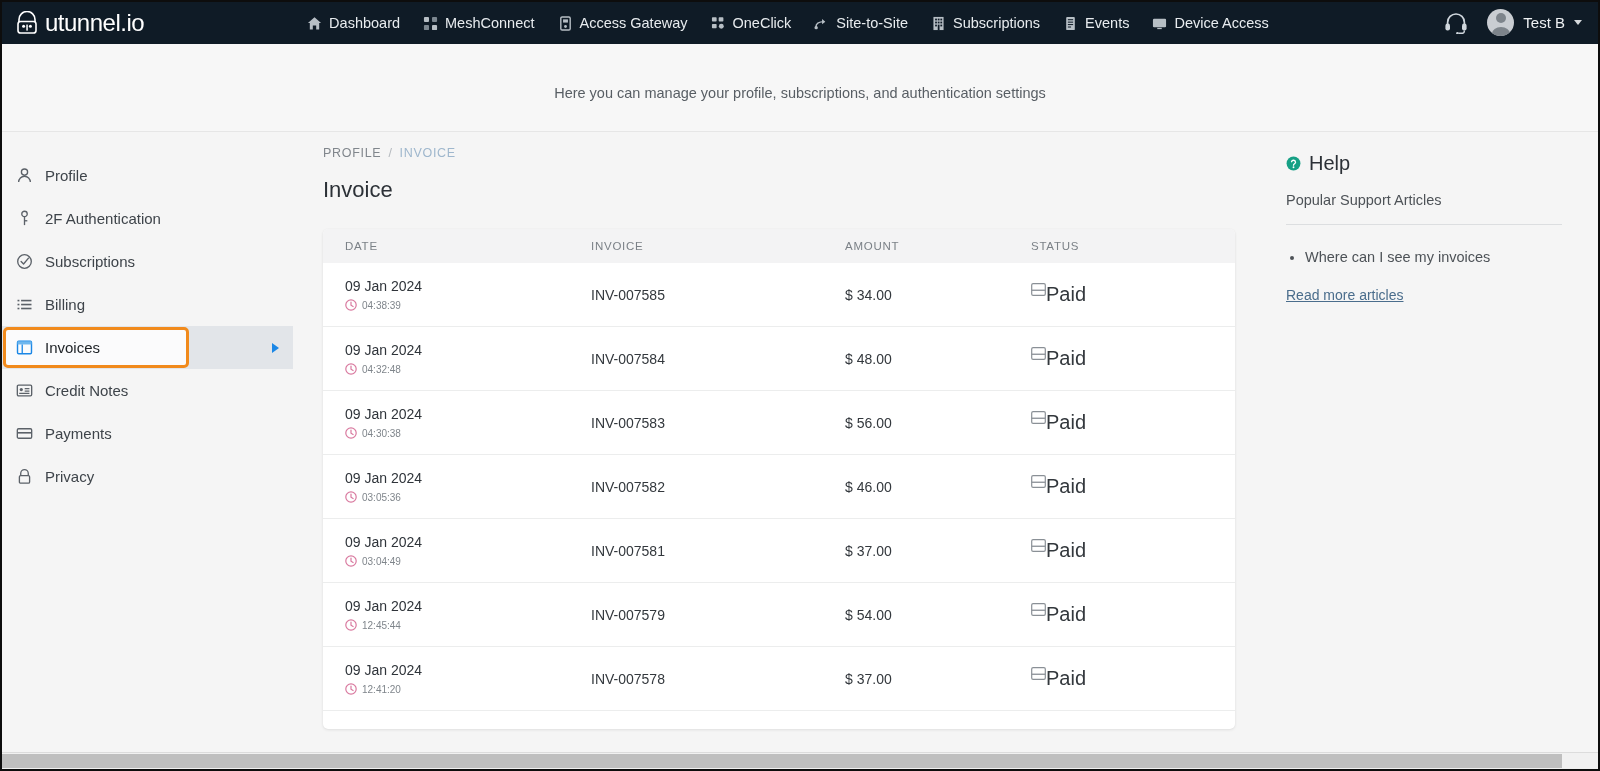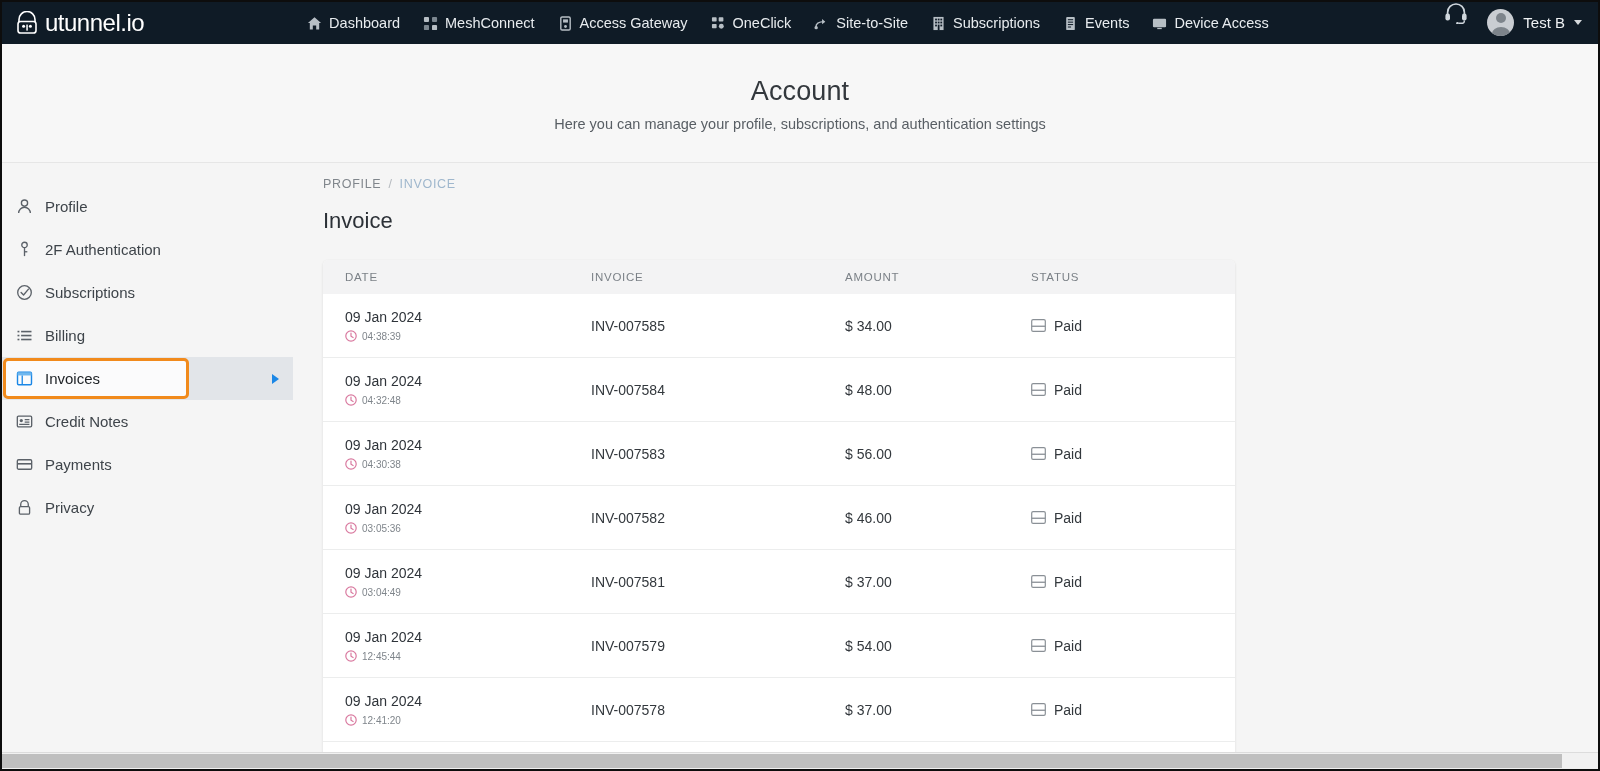"Test B" .nav-right { align-items: none -> center }
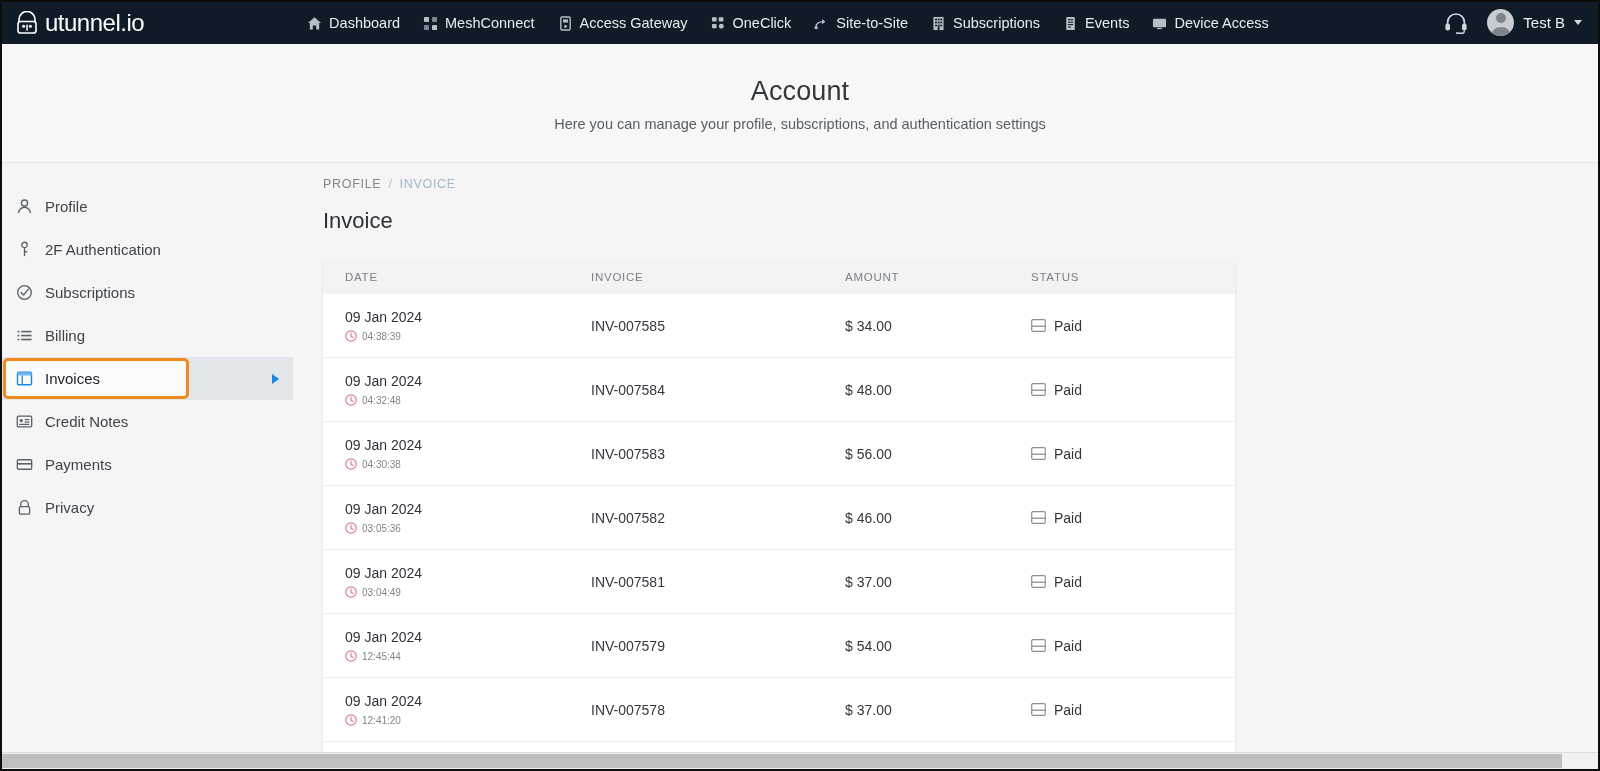"Account" h1 { html: <h1>Account</h1> -> none }
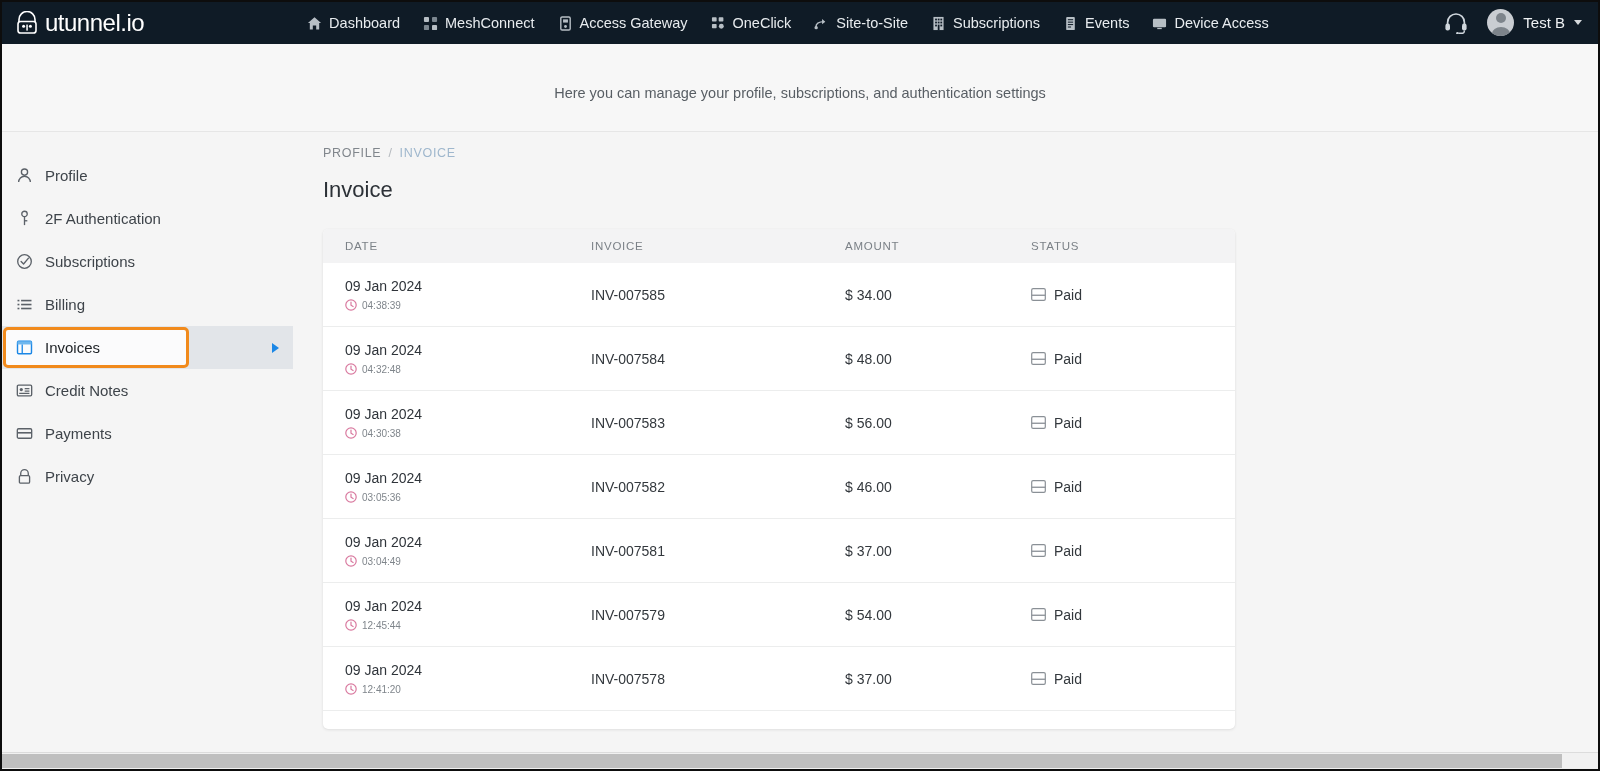"Help" div.help { html: none -> <div> <div> <svg> <circle></circle> <path></path> <circle></circle> </svg> <span>Help</span> </div> <div>Popular Support Articles</div> <div></div> <ul> <li>Where can I see my invoices</li> </ul> <a>Read more articles</a> </div> }
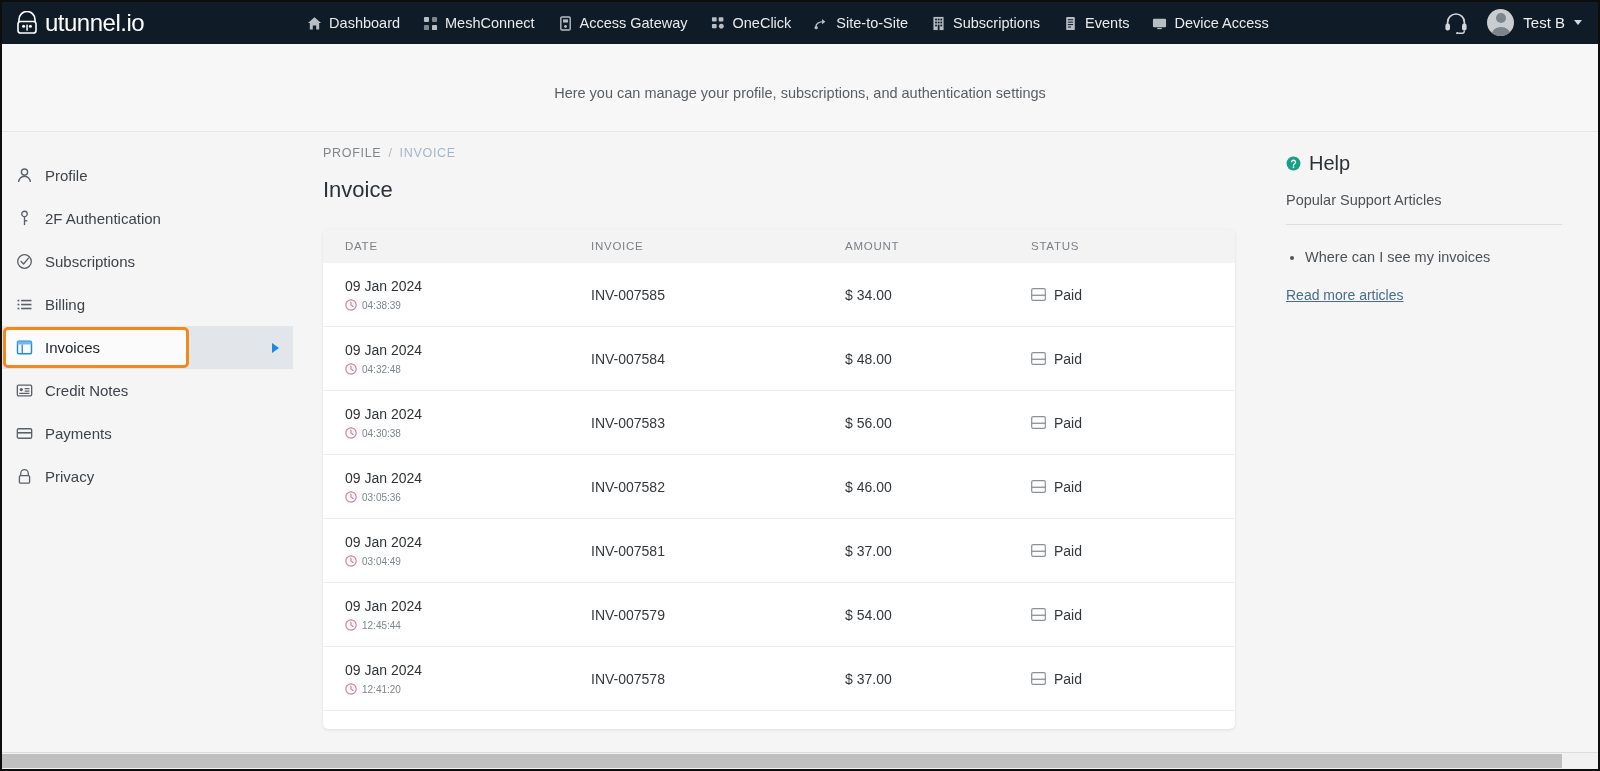"Paid" .status-cell { align-items: center -> none; font-size: 14px -> 20px; gap: 8px -> none }
